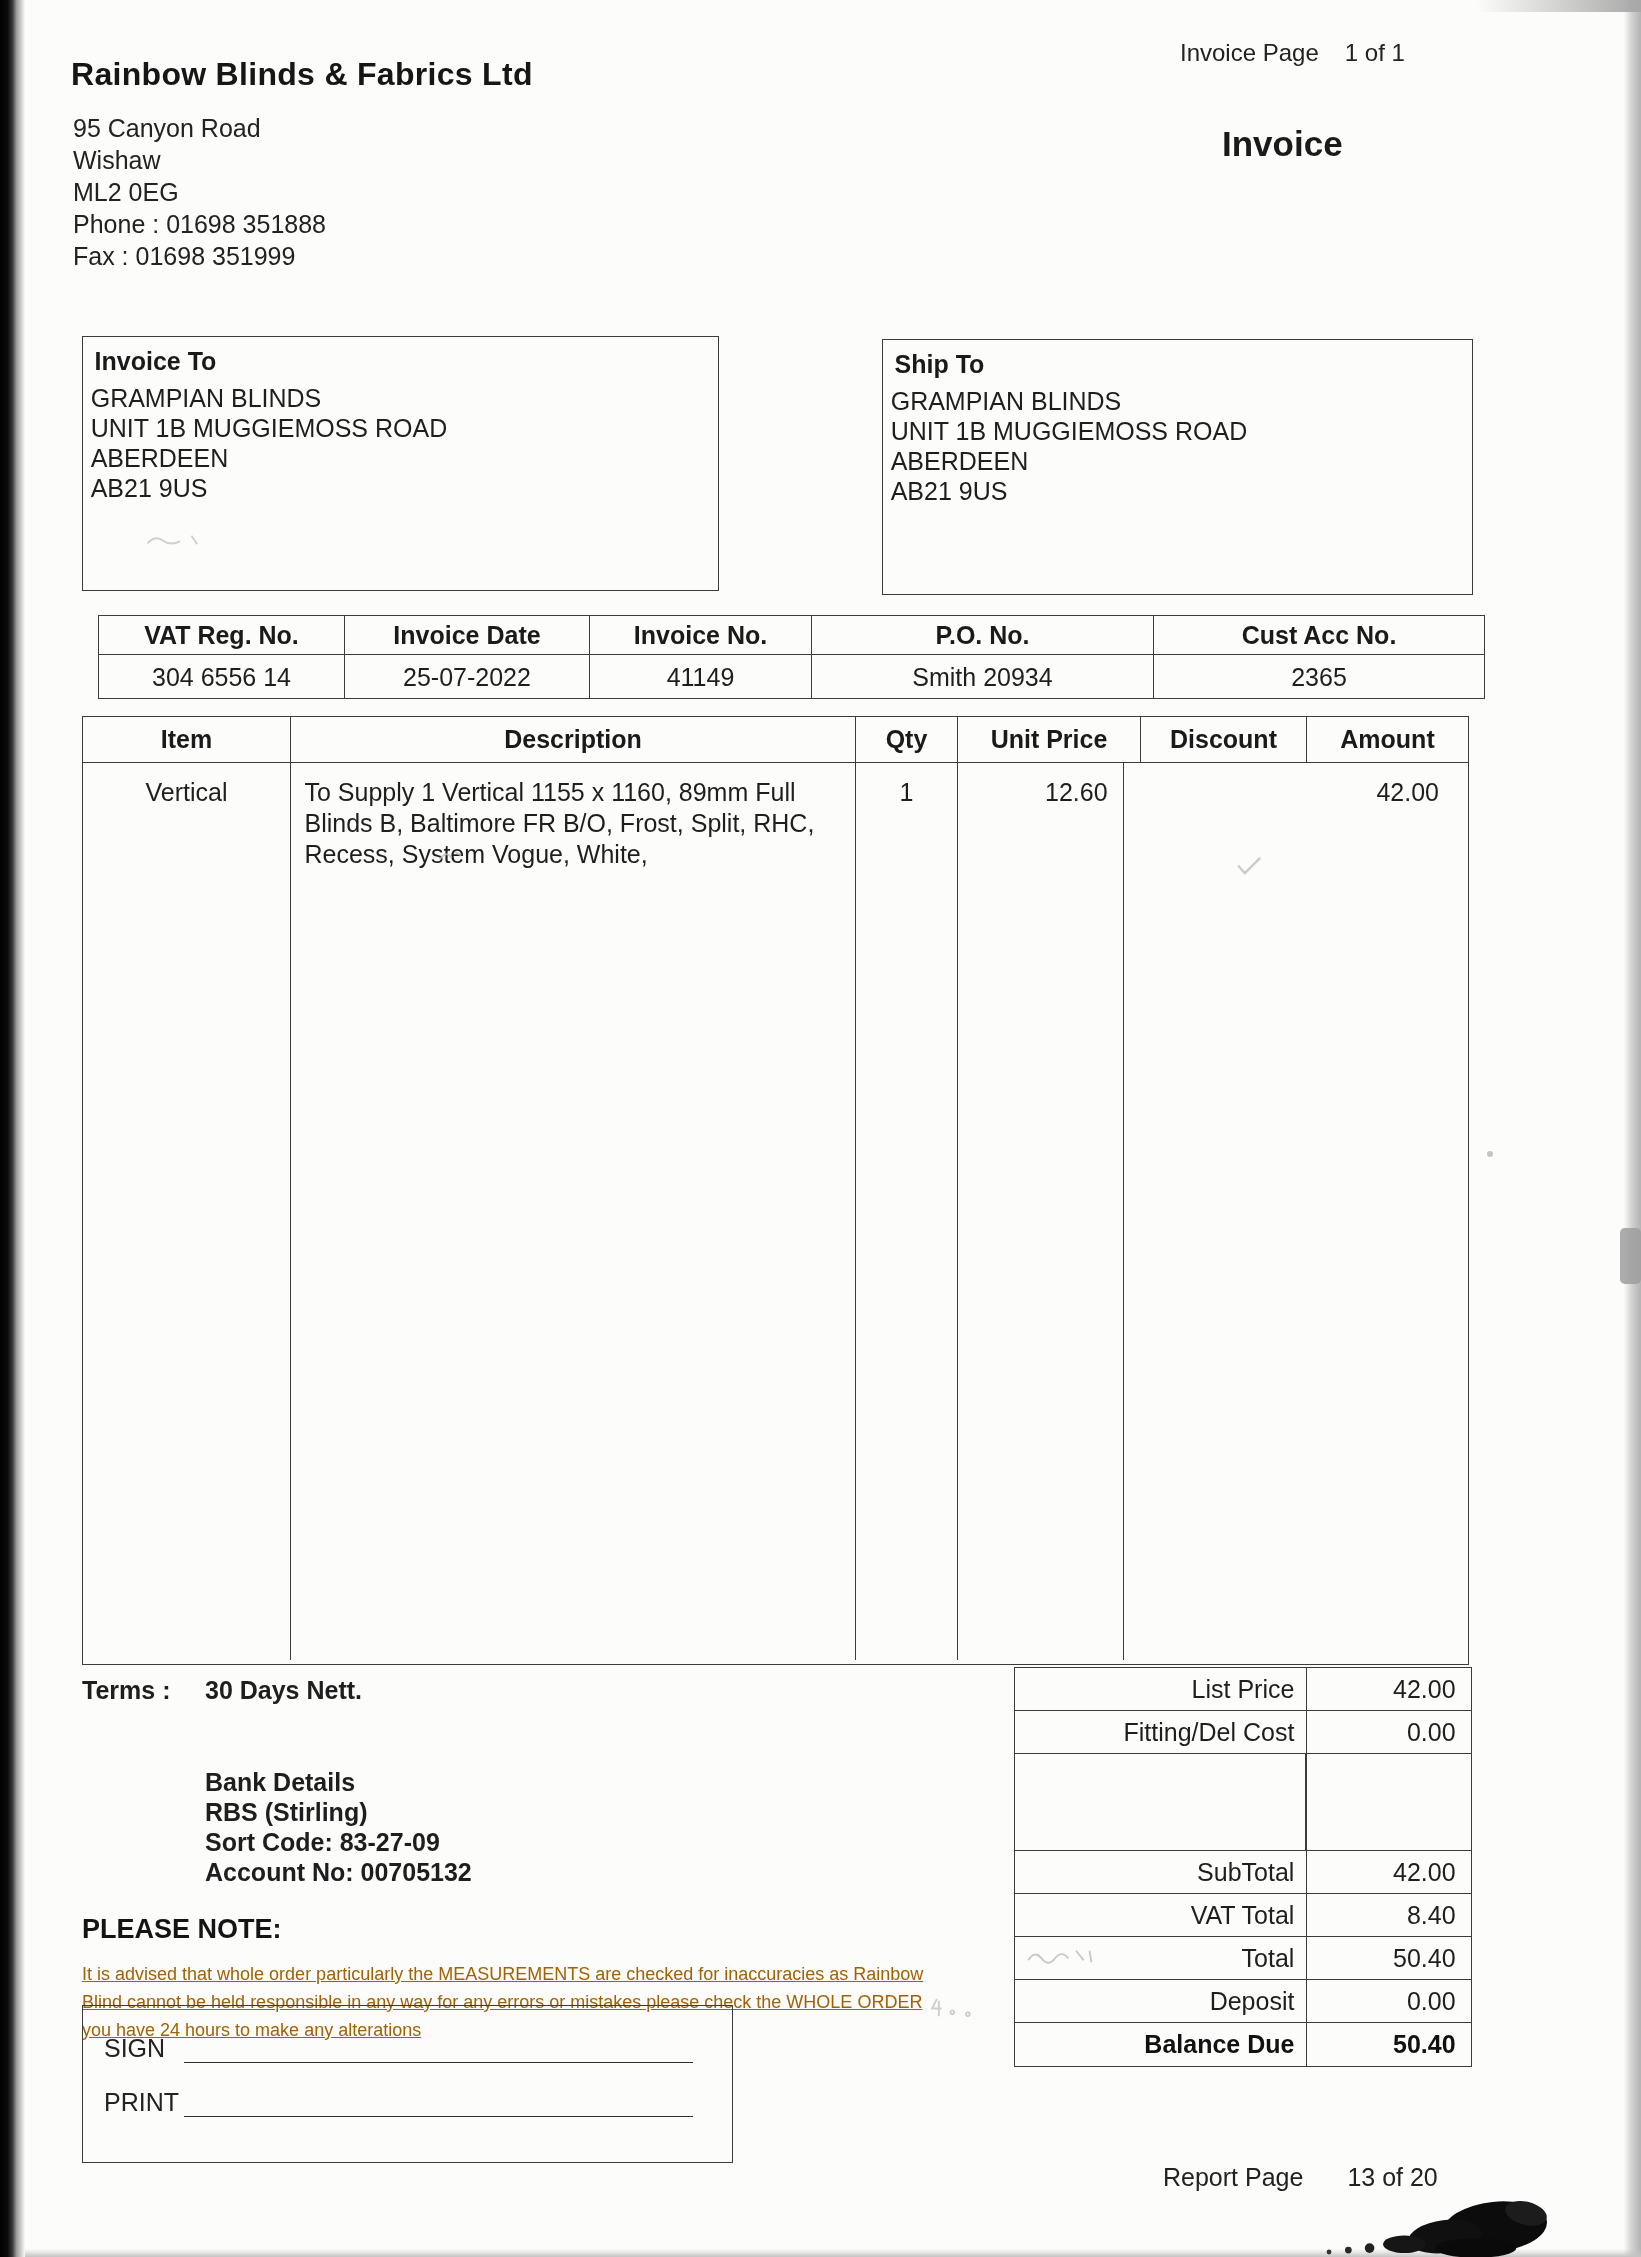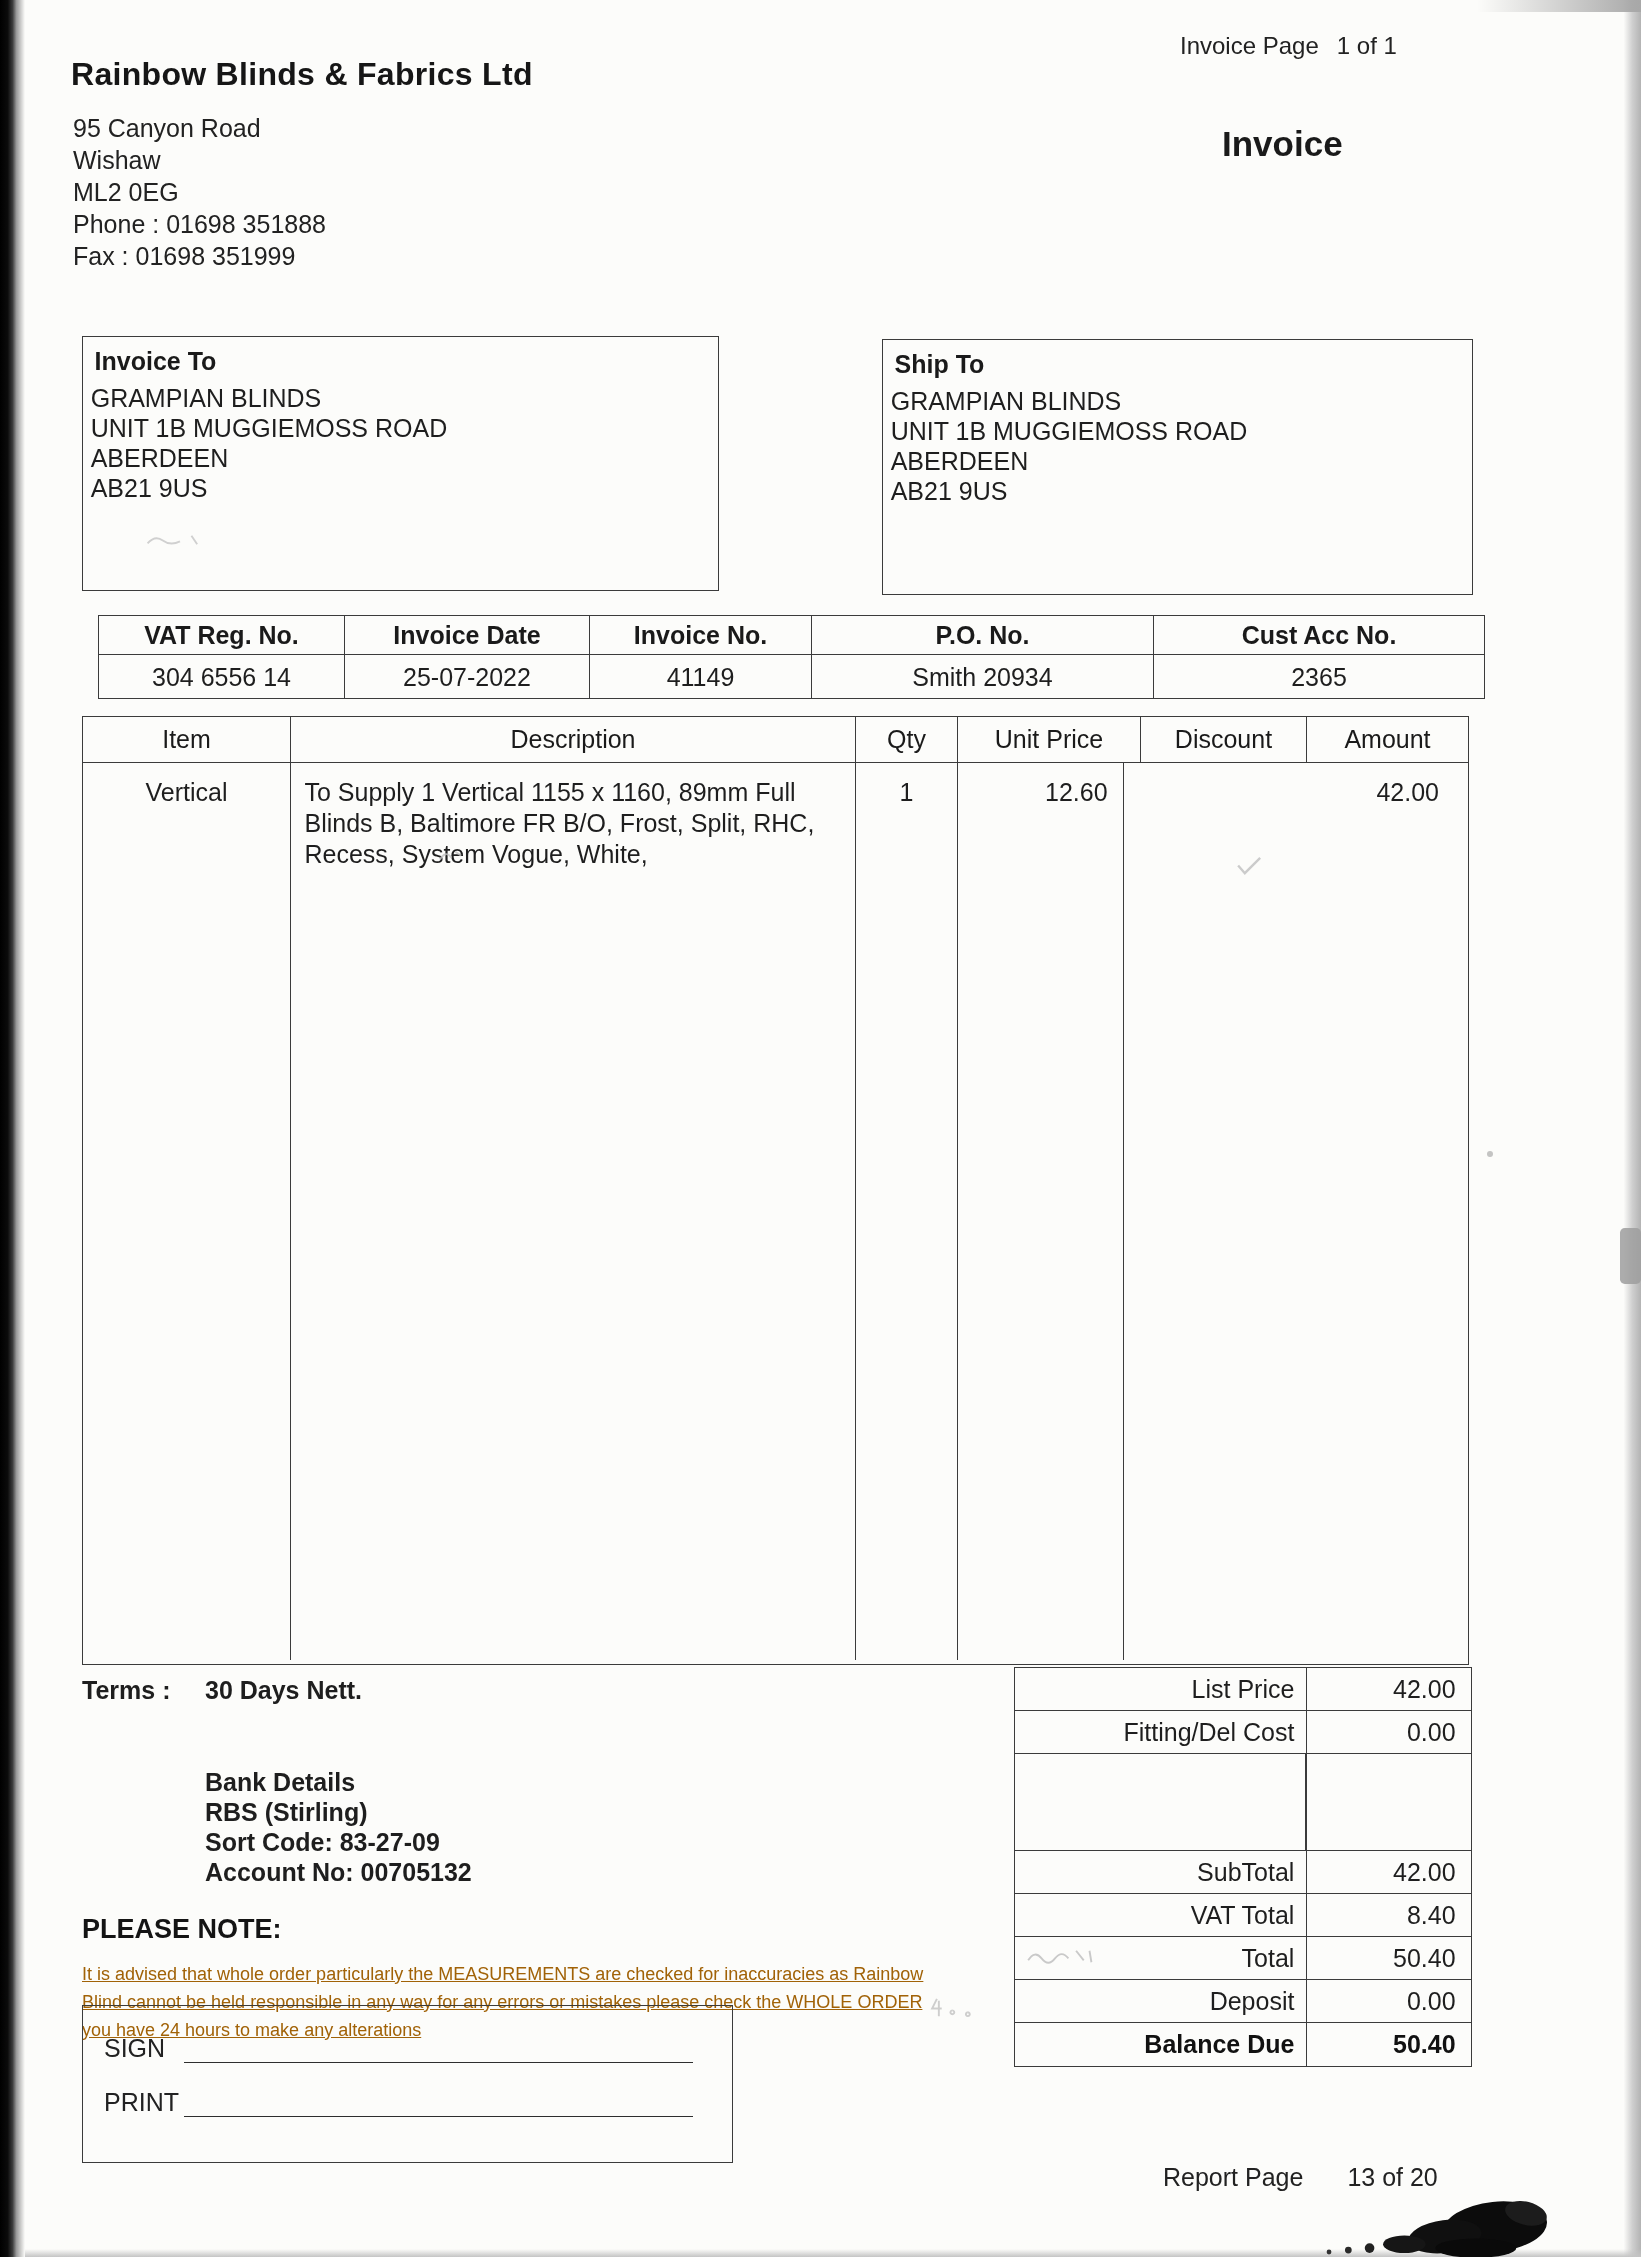"Invoice Page" .invoice-page-row { gap: 18px -> 26px; top: 32px -> 39px }
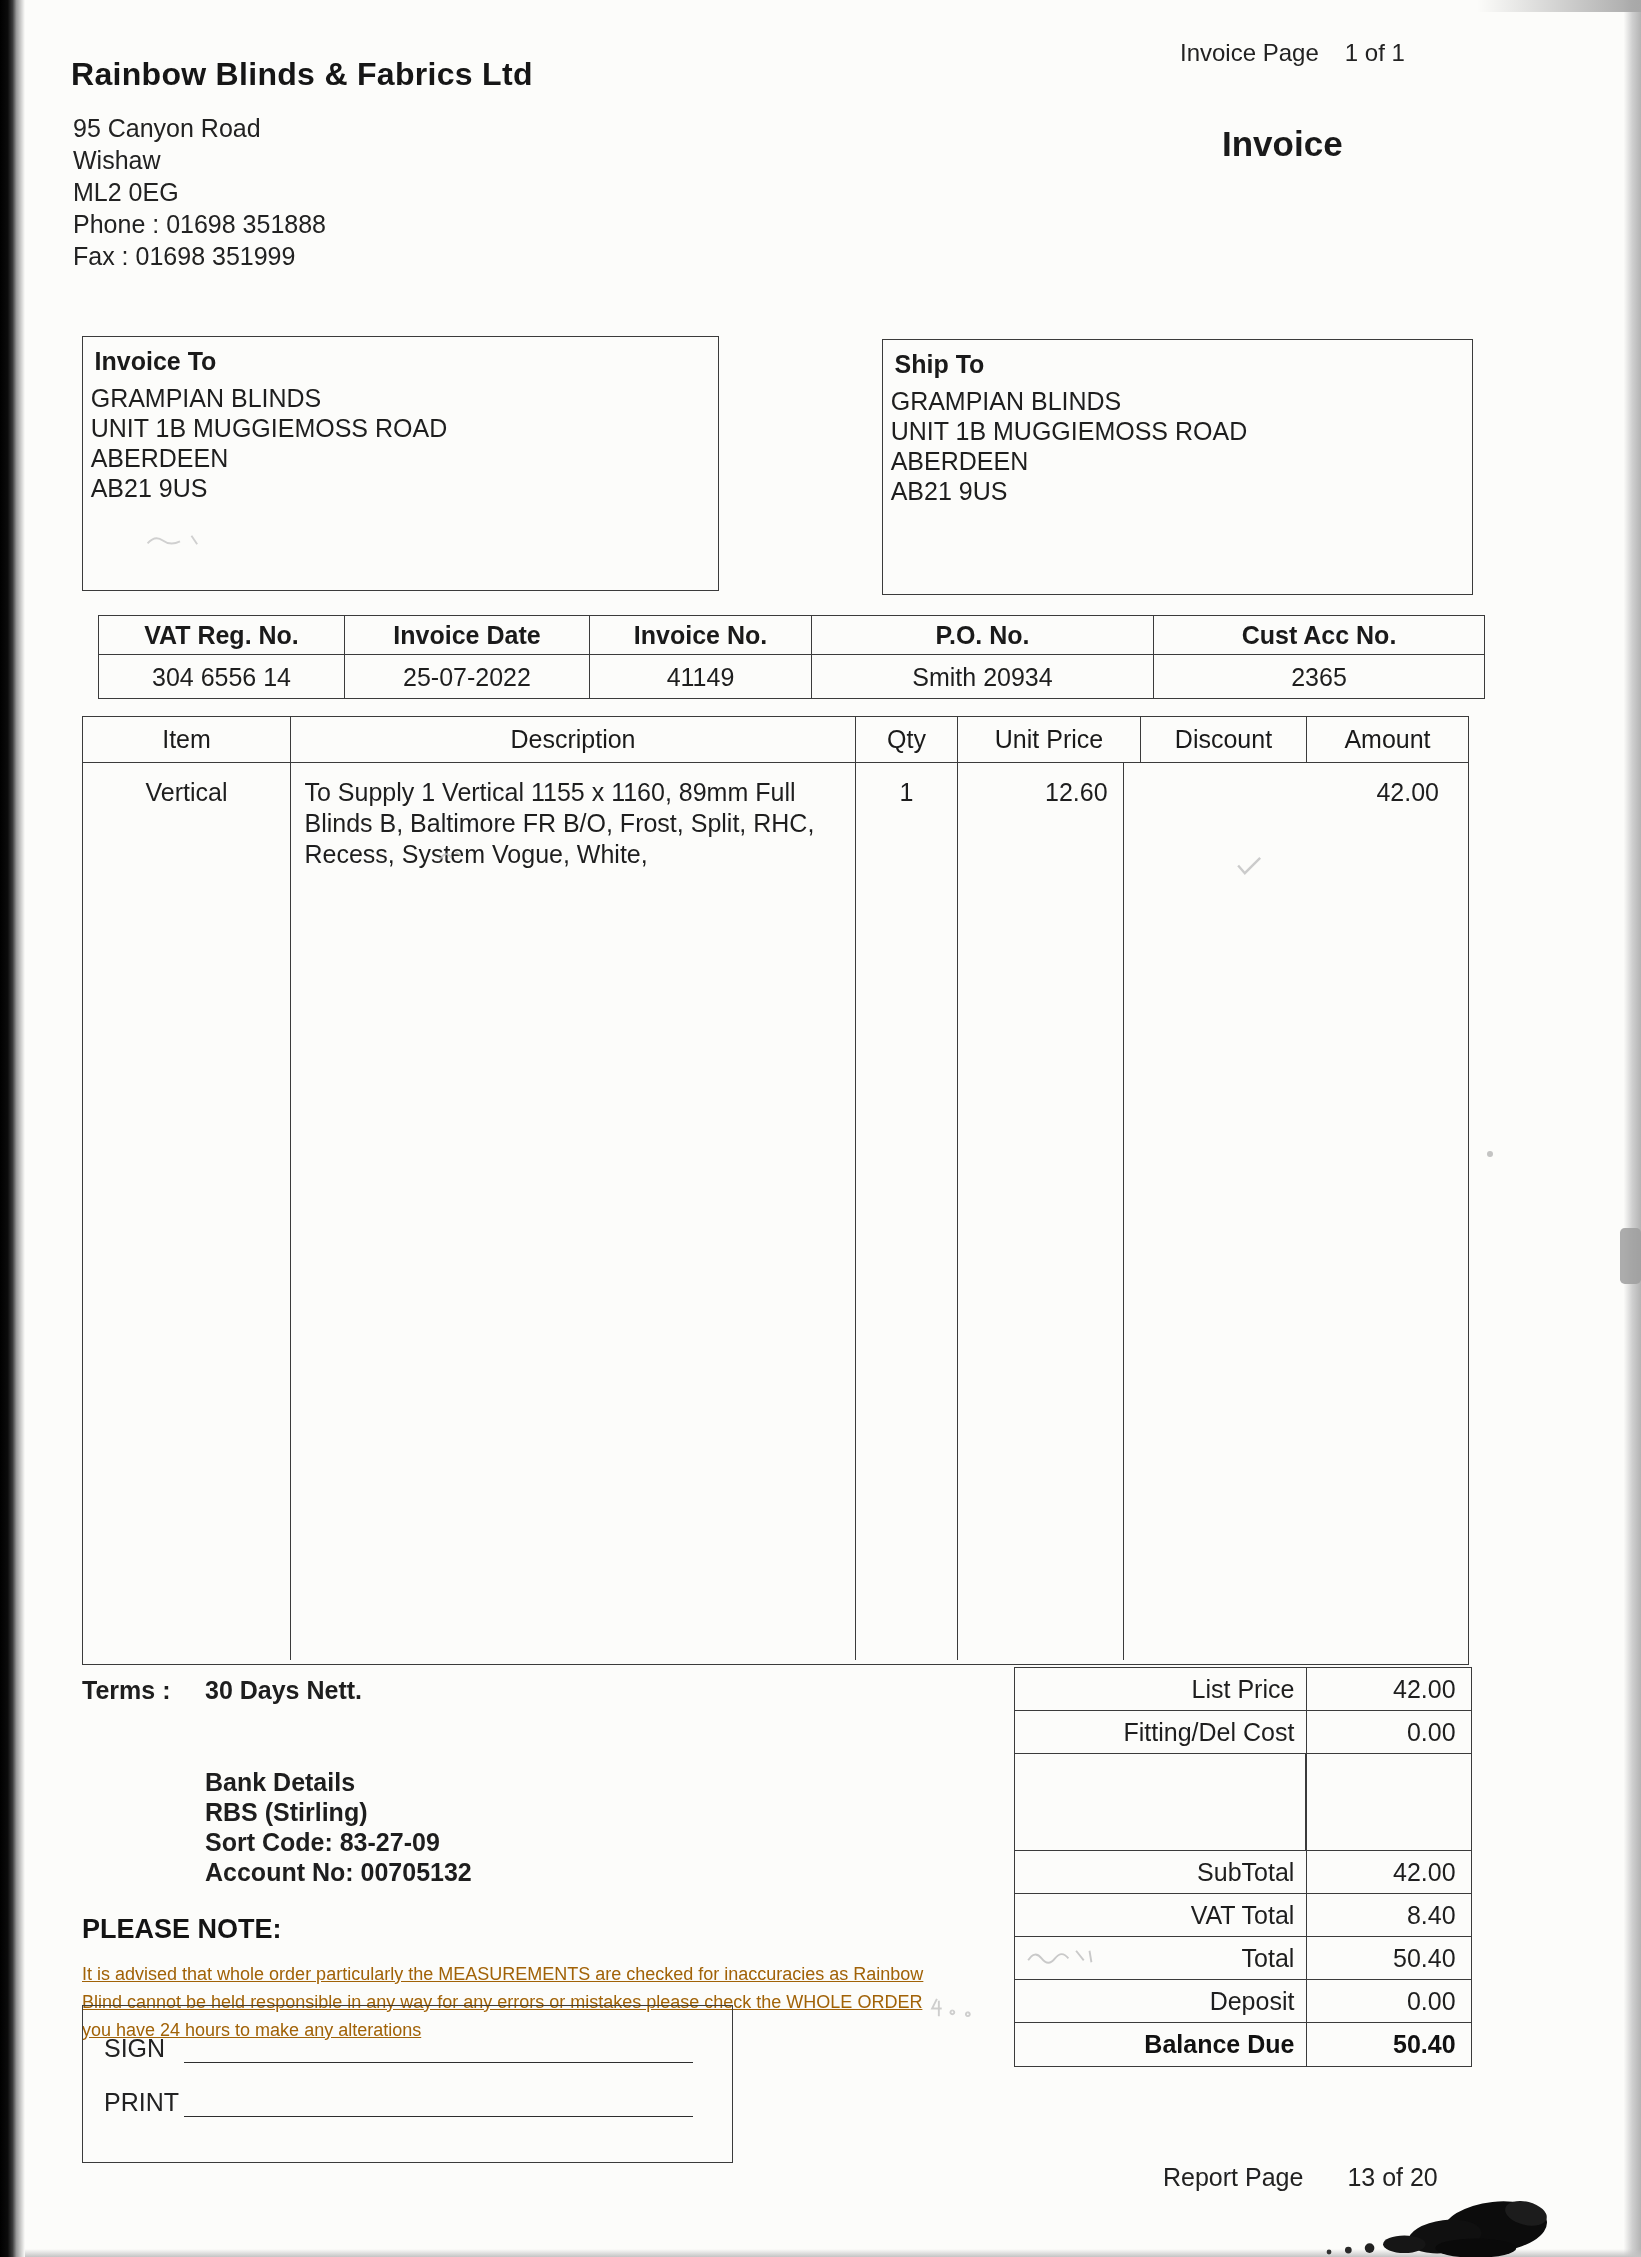"Item" .items-header .cell { font-weight: normal -> bold }
